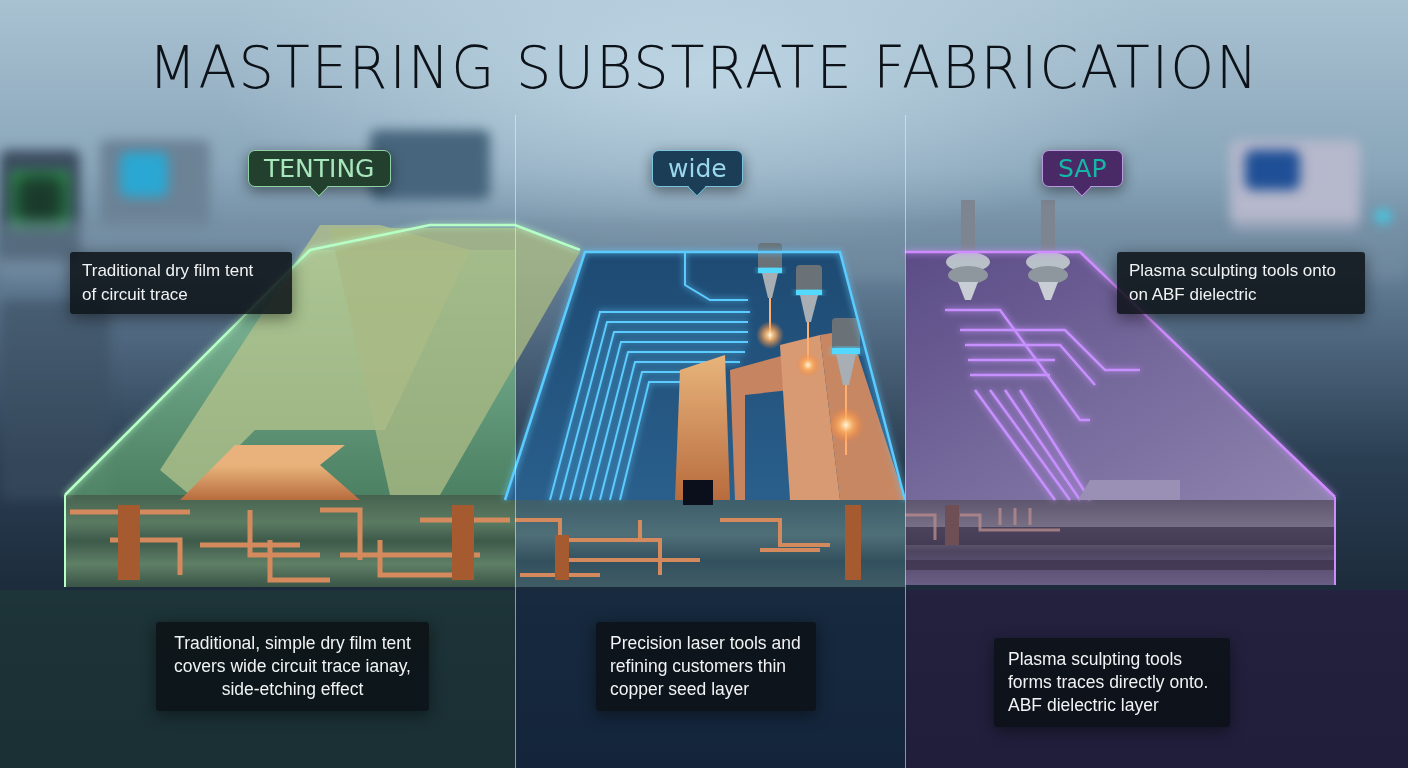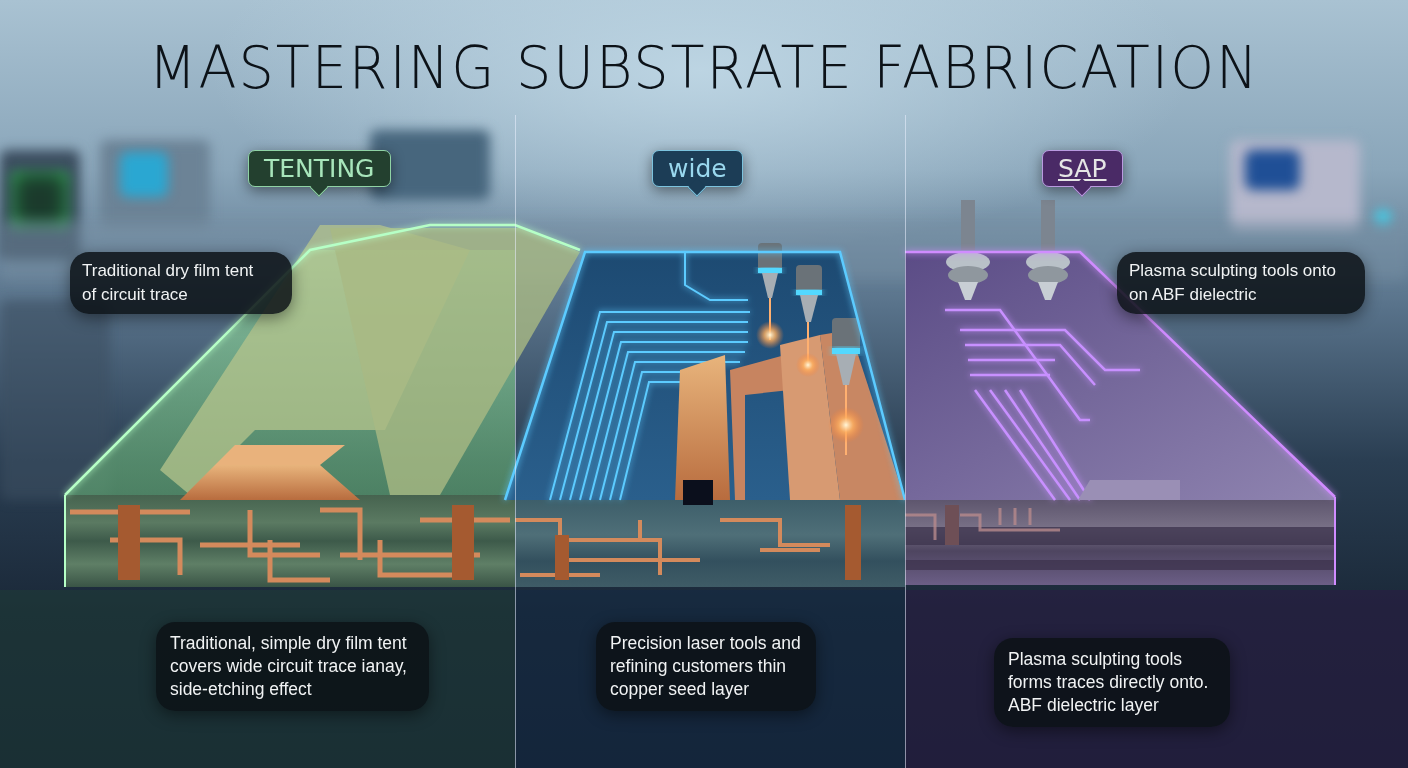"SAP" .tag-purple { color: #e5e5e5 -> #14b8a6; text-decoration: underline -> none }
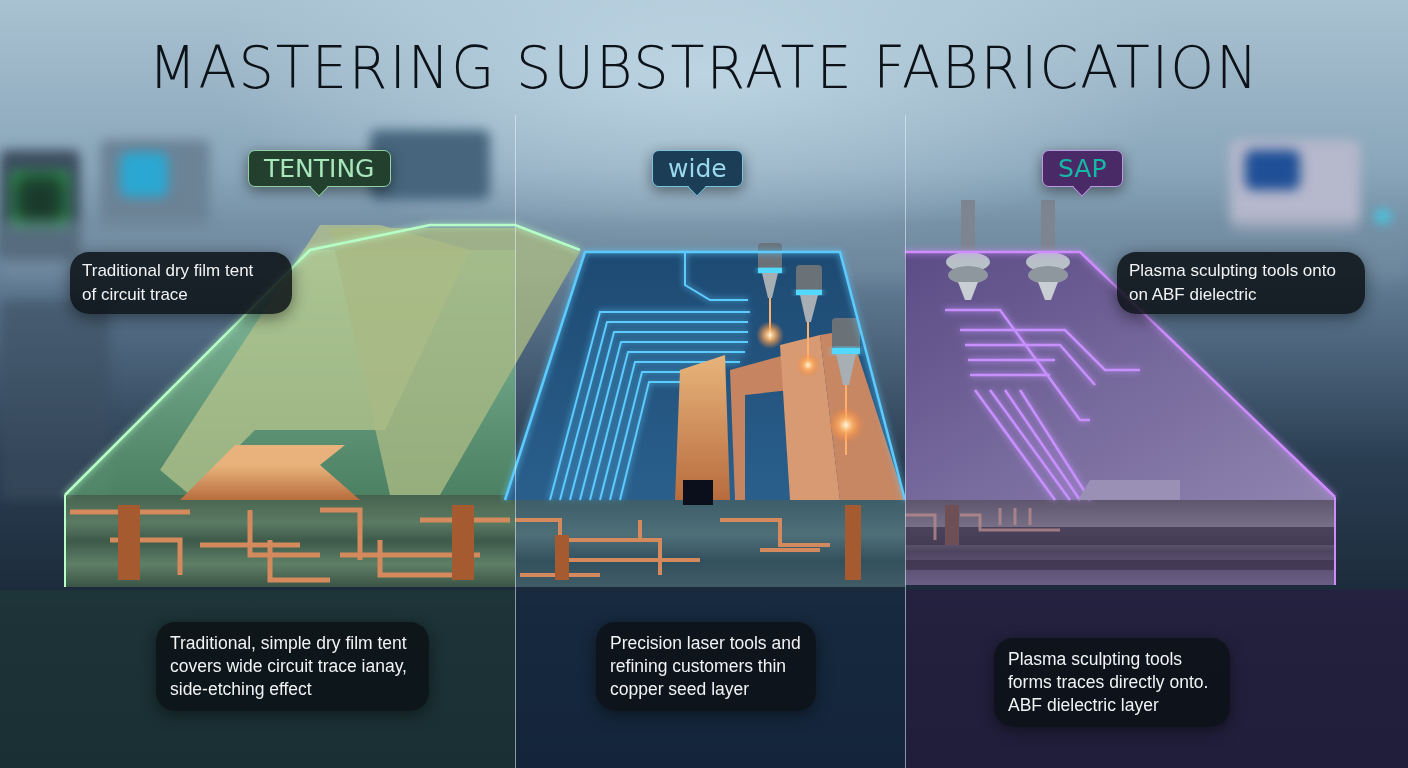"Traditional dry film tent" .callout { border-radius: 19px -> 3px }
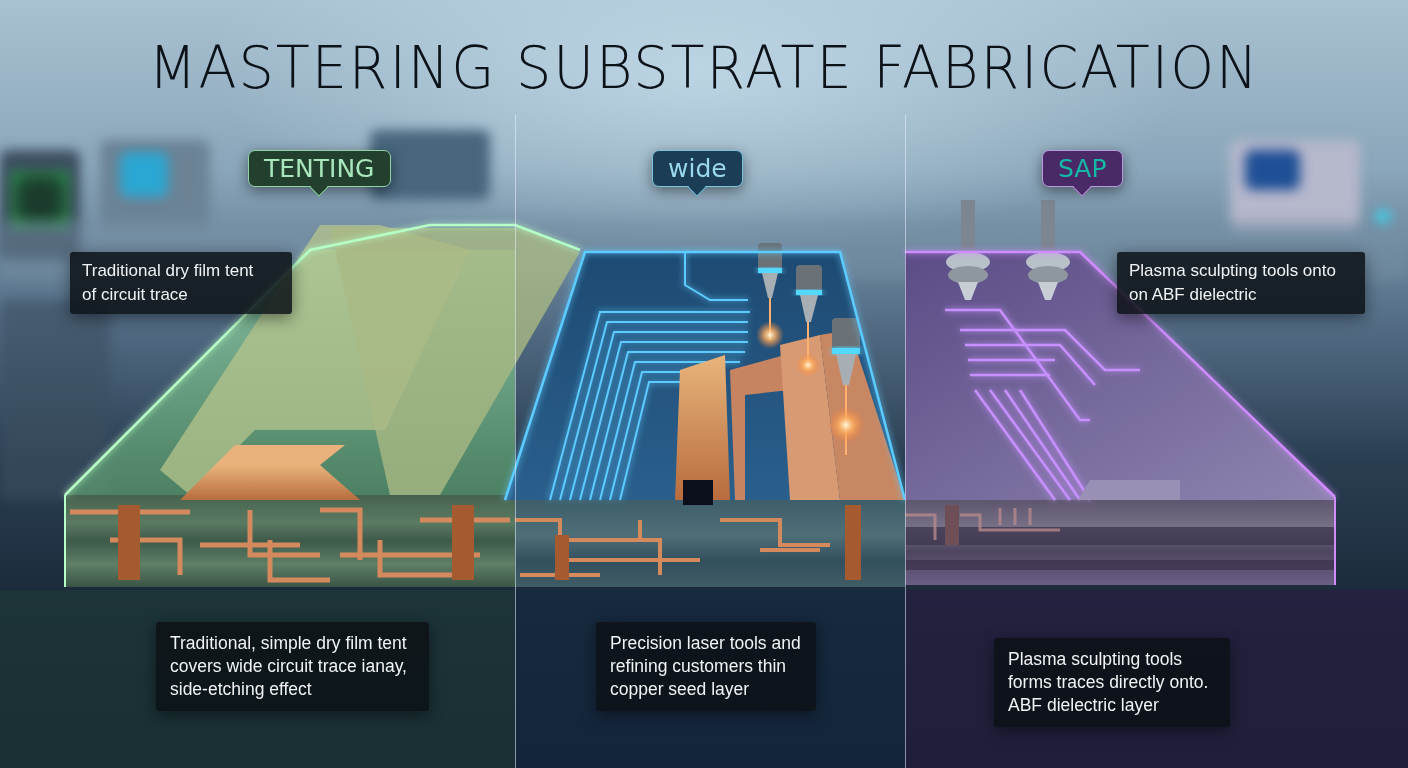"Traditional, simple dry film tent" .c-bot-1 { text-align: none -> center }
